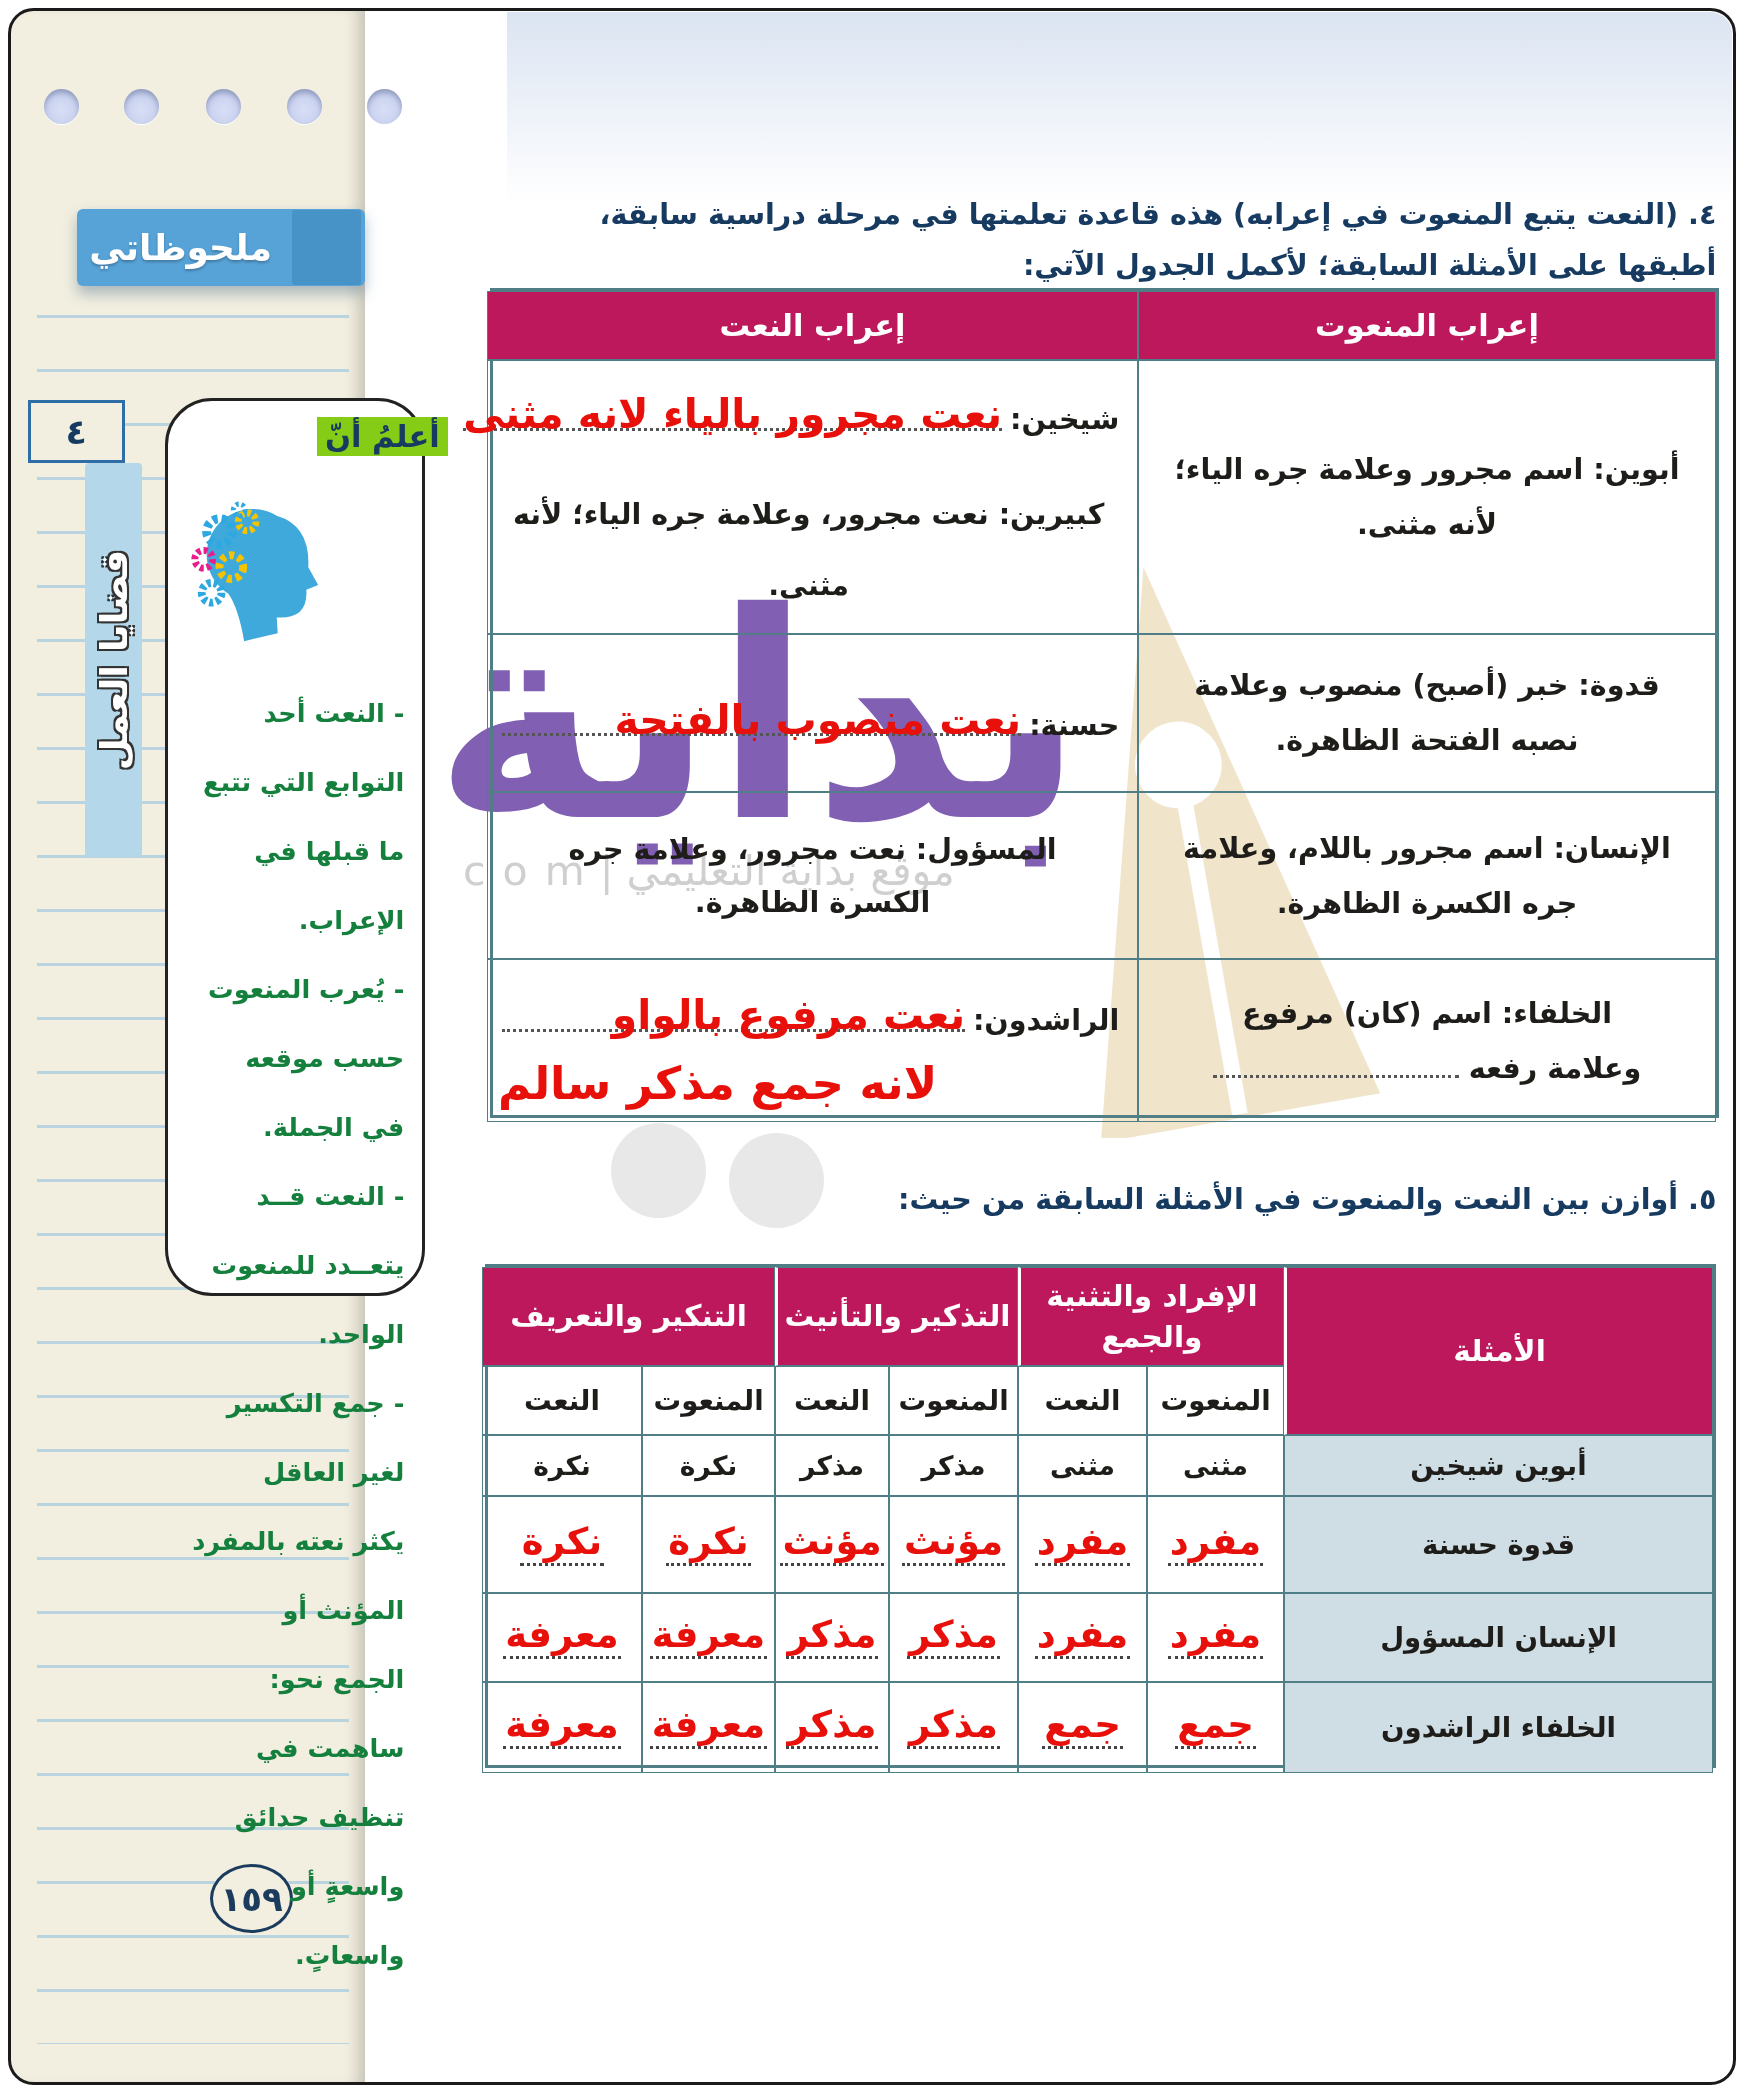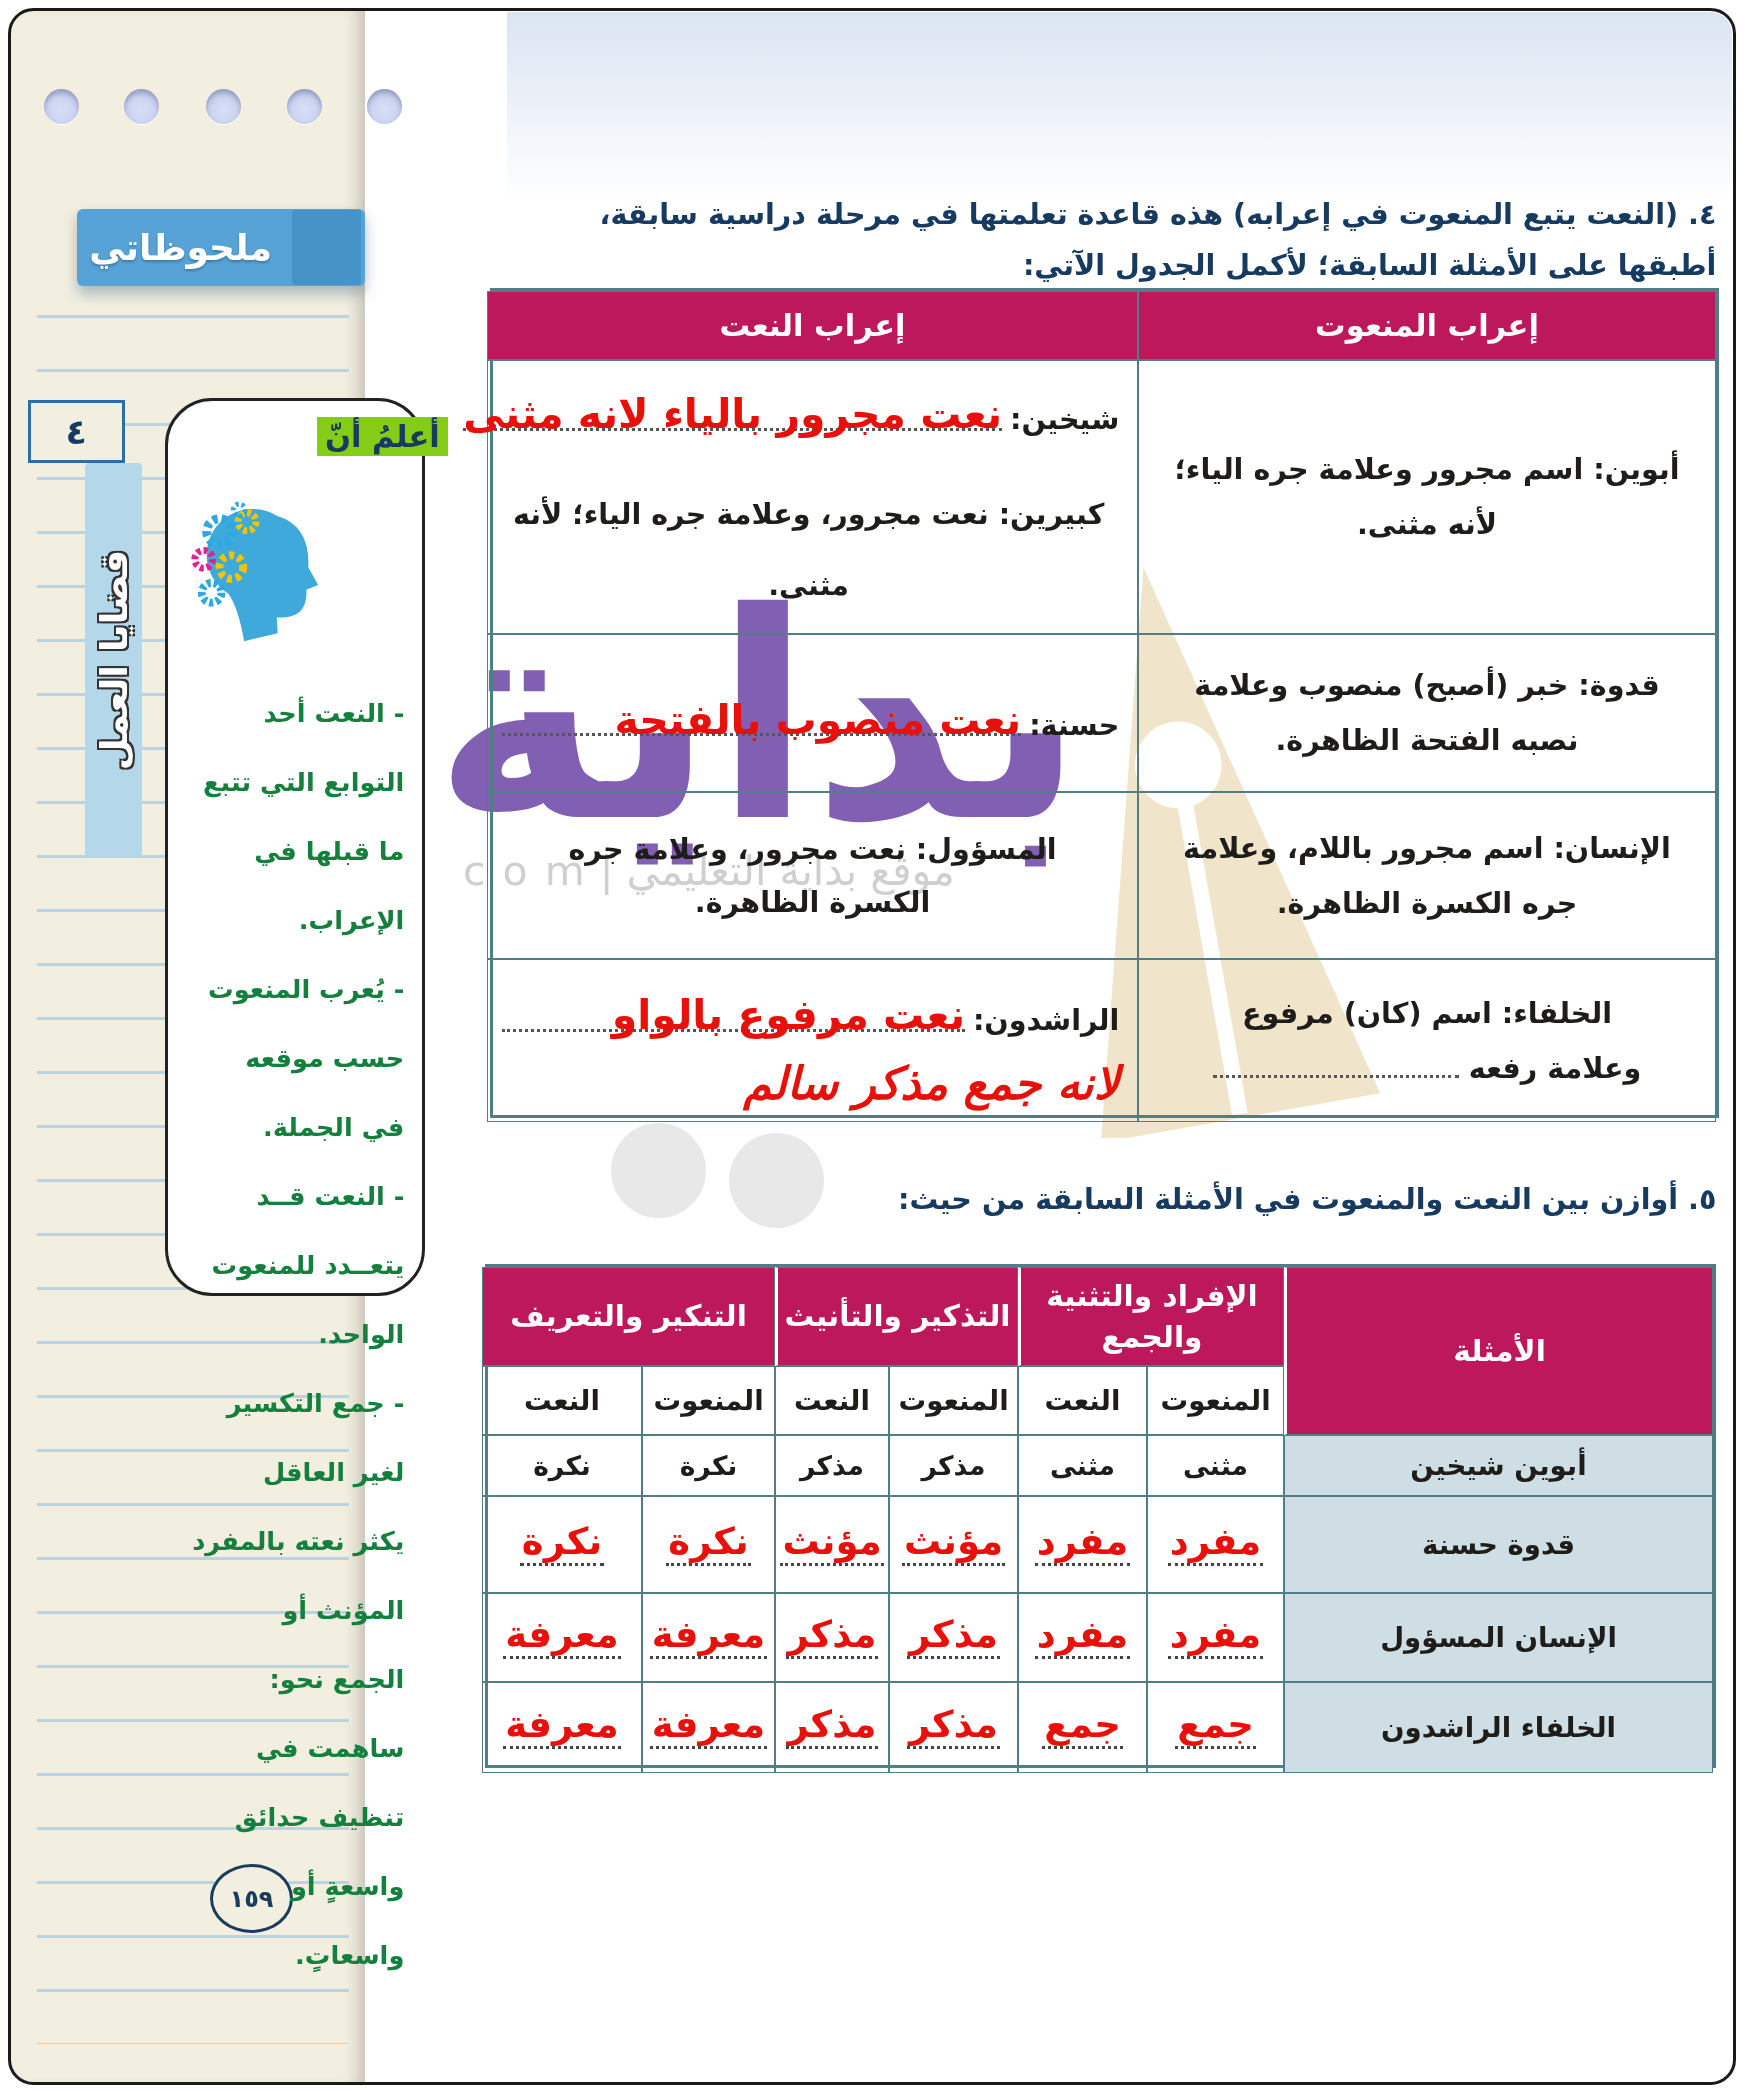"لانه جمع مذكر سالم" .hw-line2 { font-style: italic -> none; text-align: right -> left }
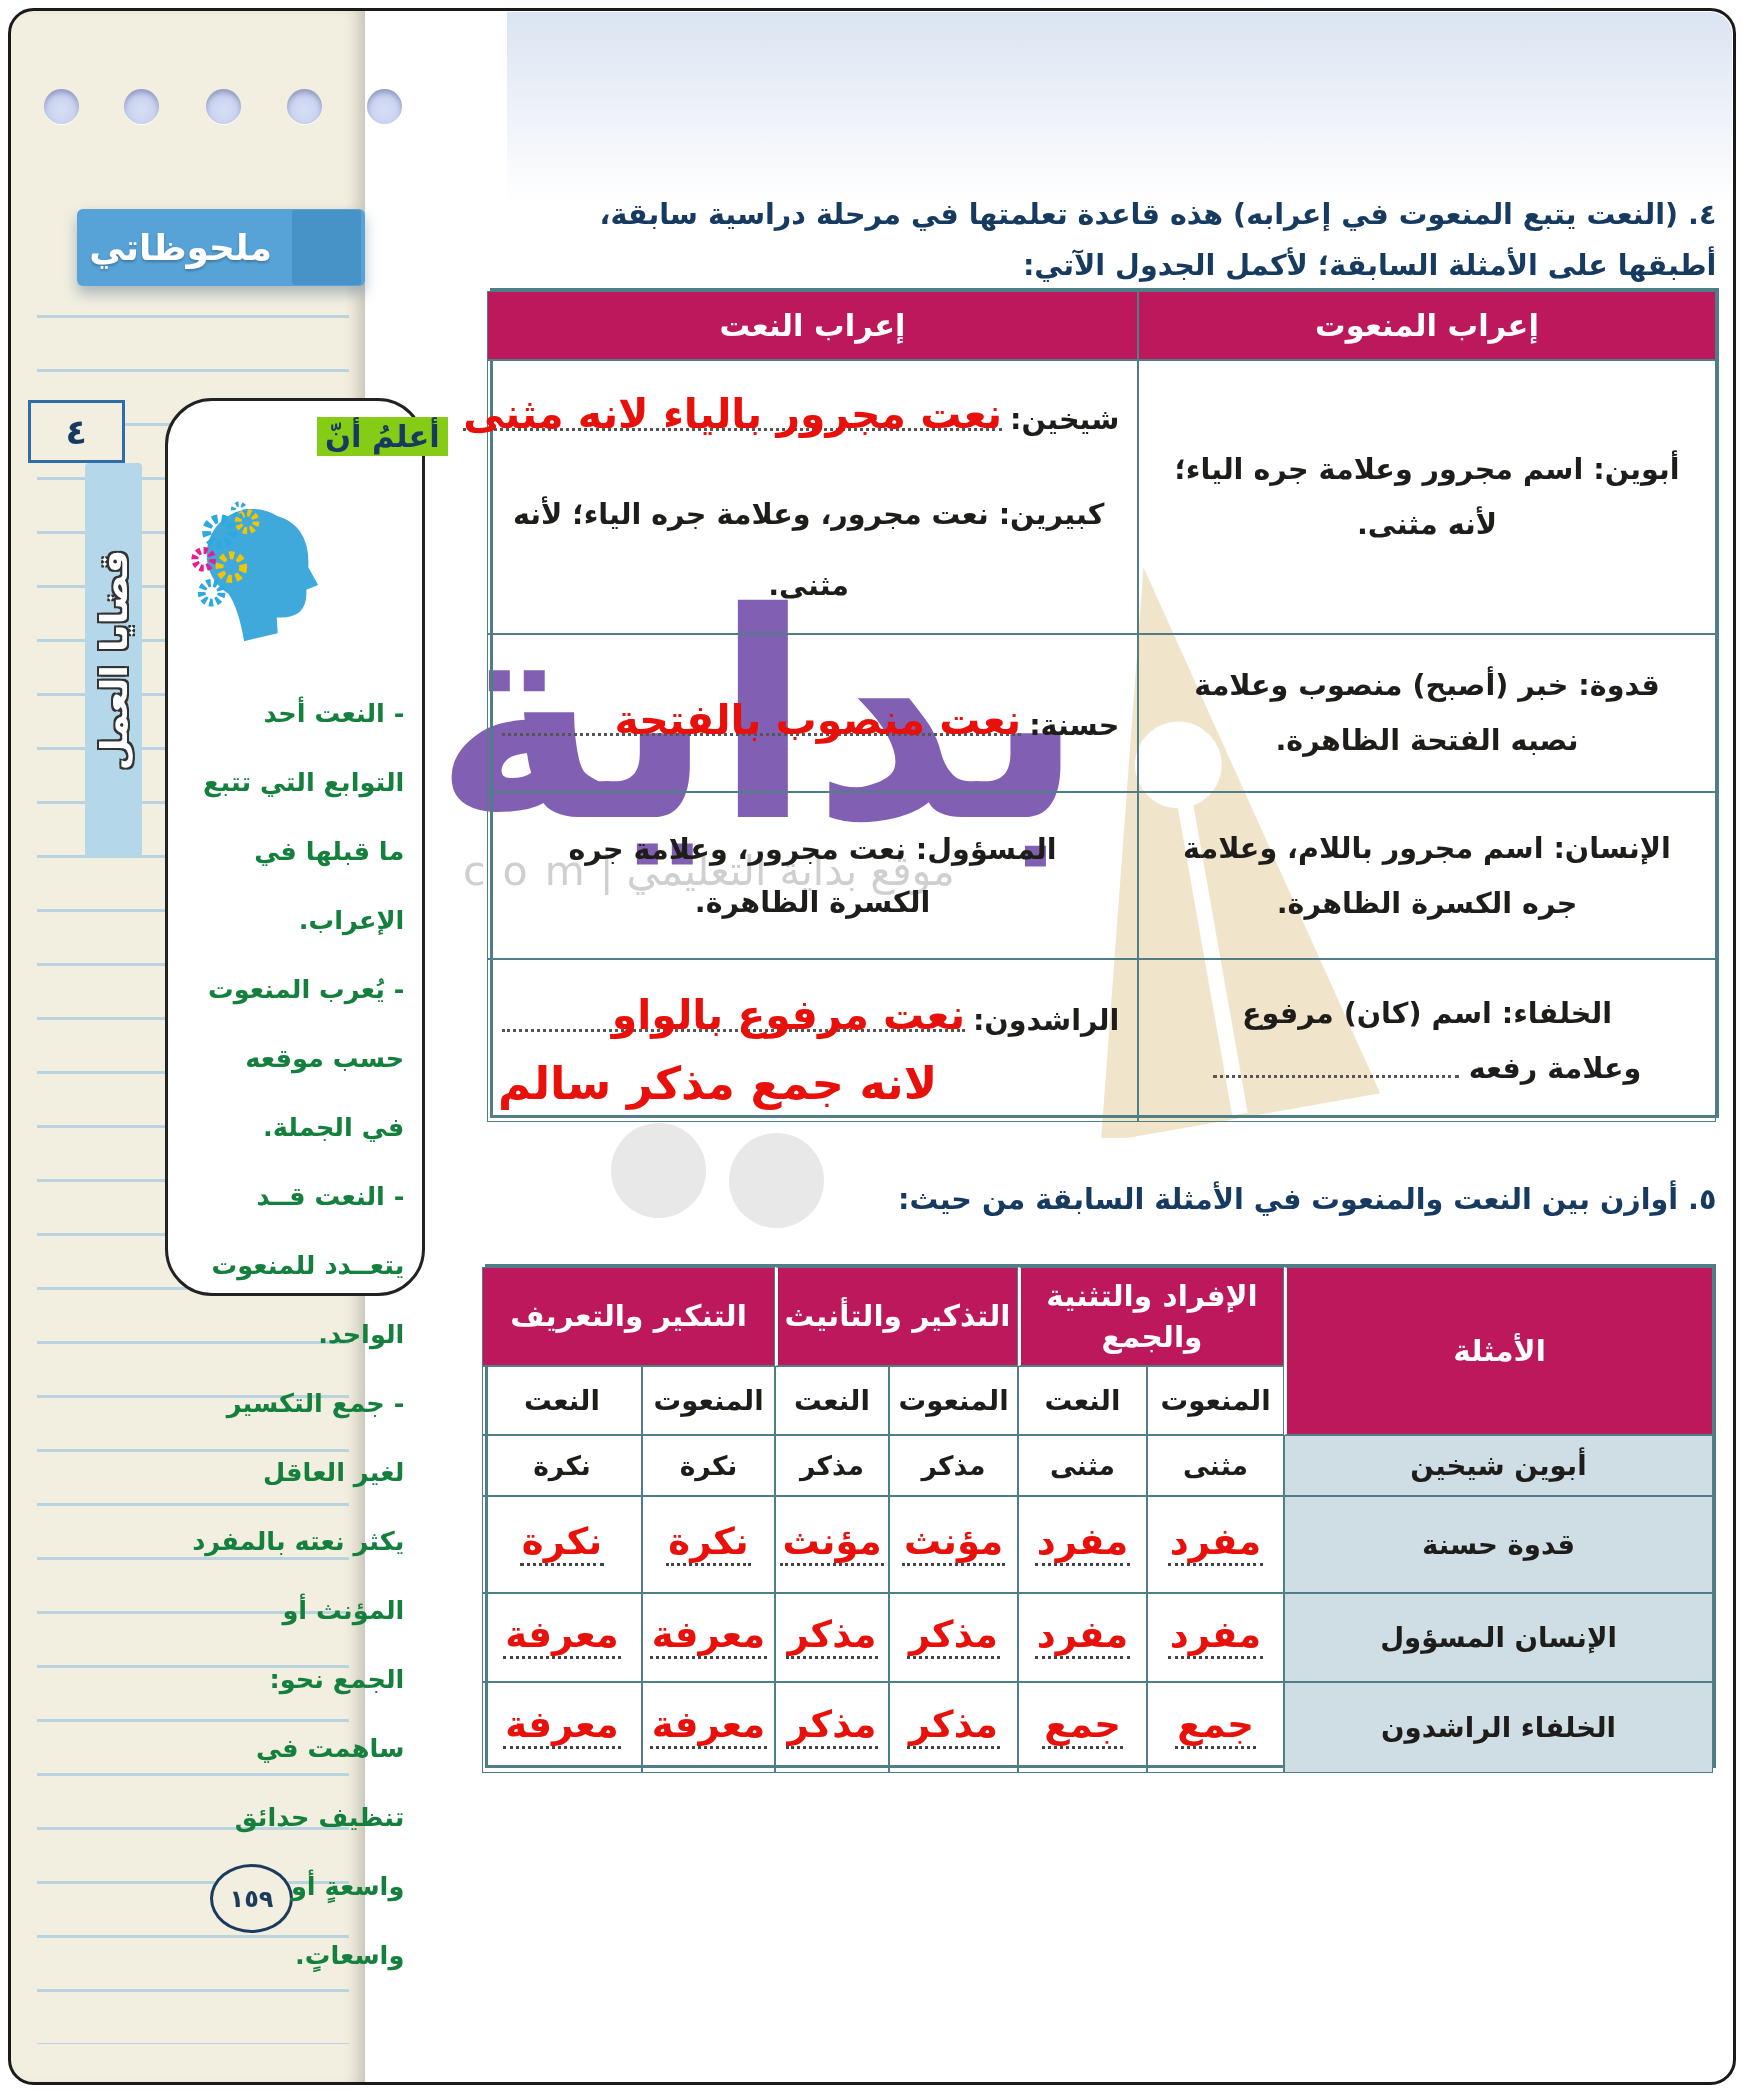"١٥٩" .page-pill { font-size: 24px -> 34px }
